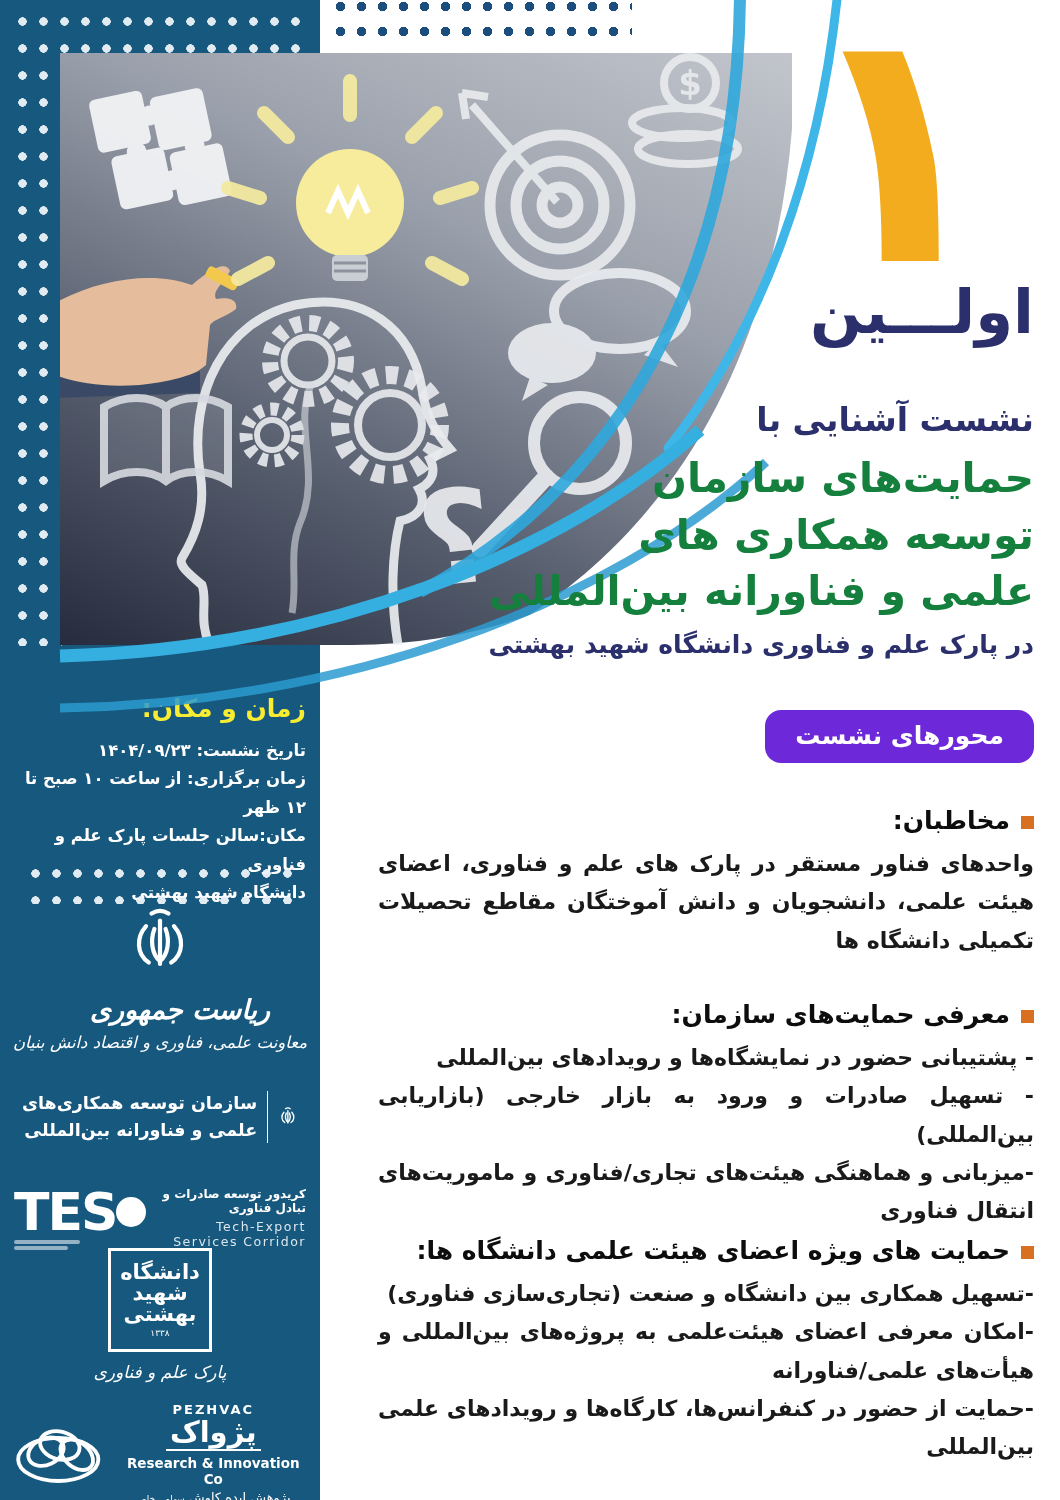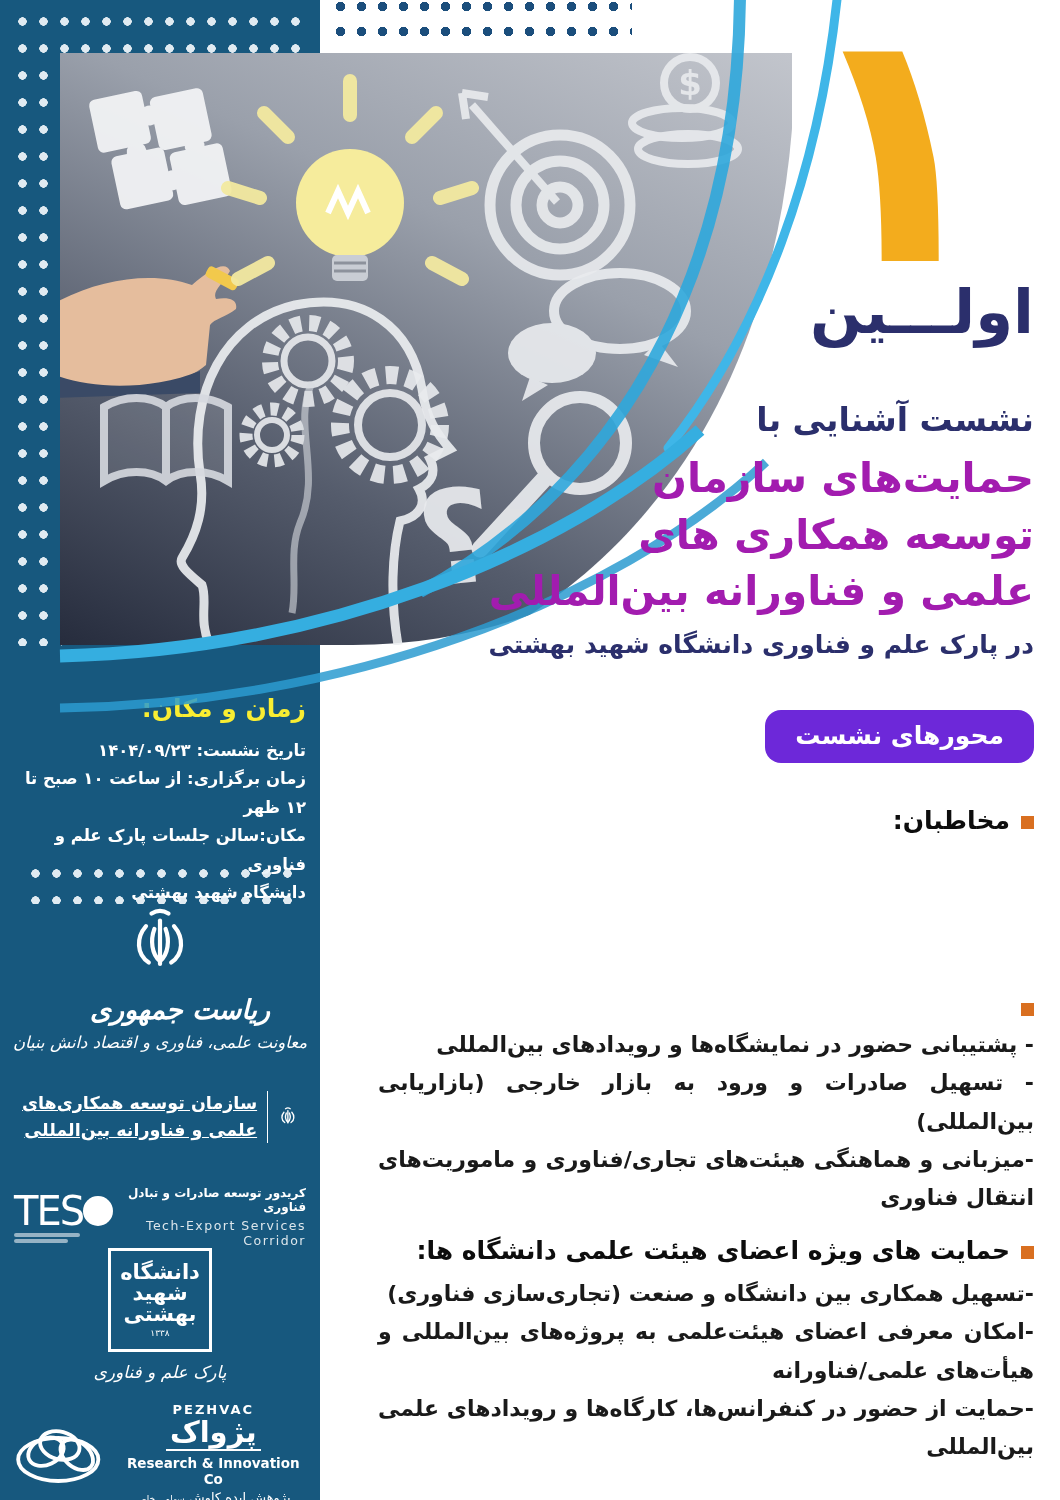"حمایت‌های سازمان" .h-main { color: #a21caf -> #15803d }
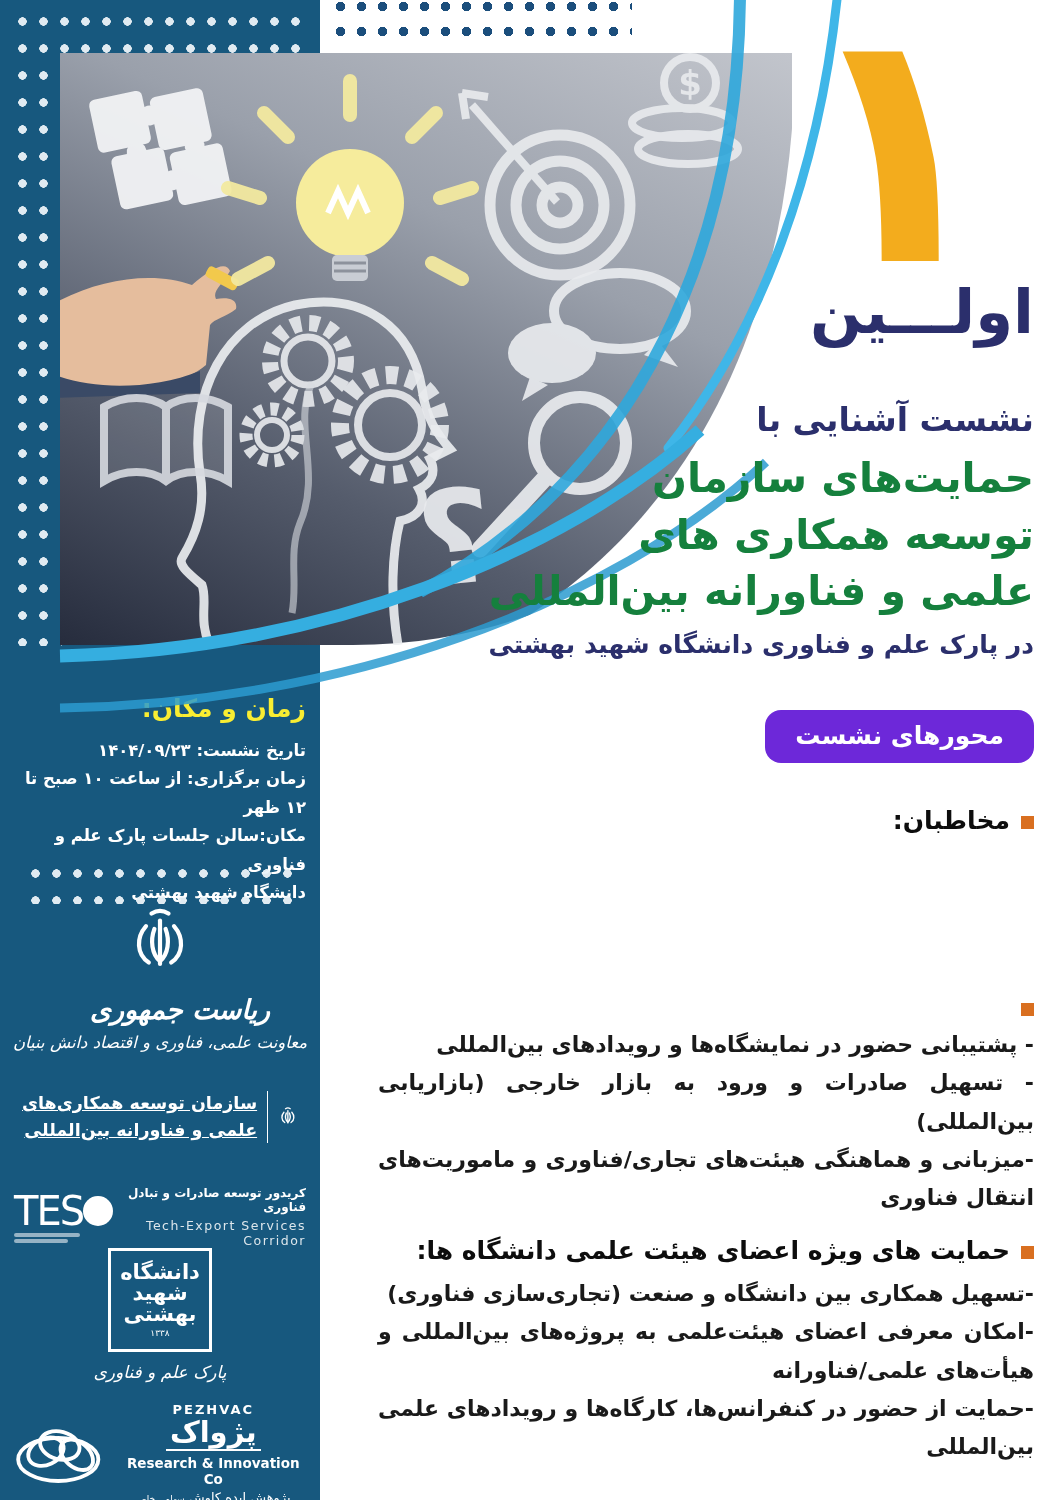"واحدهای فناور مستقر در پارک" div.sec-body { html: none -> <div>واحدهای فناور مستقر در پارک های علم و فناوری، اعضای هیئت علمی، دانشجویان و دانش آموختگان مقاطع تحصیلات تکمیلی دانشگاه ها</div> }
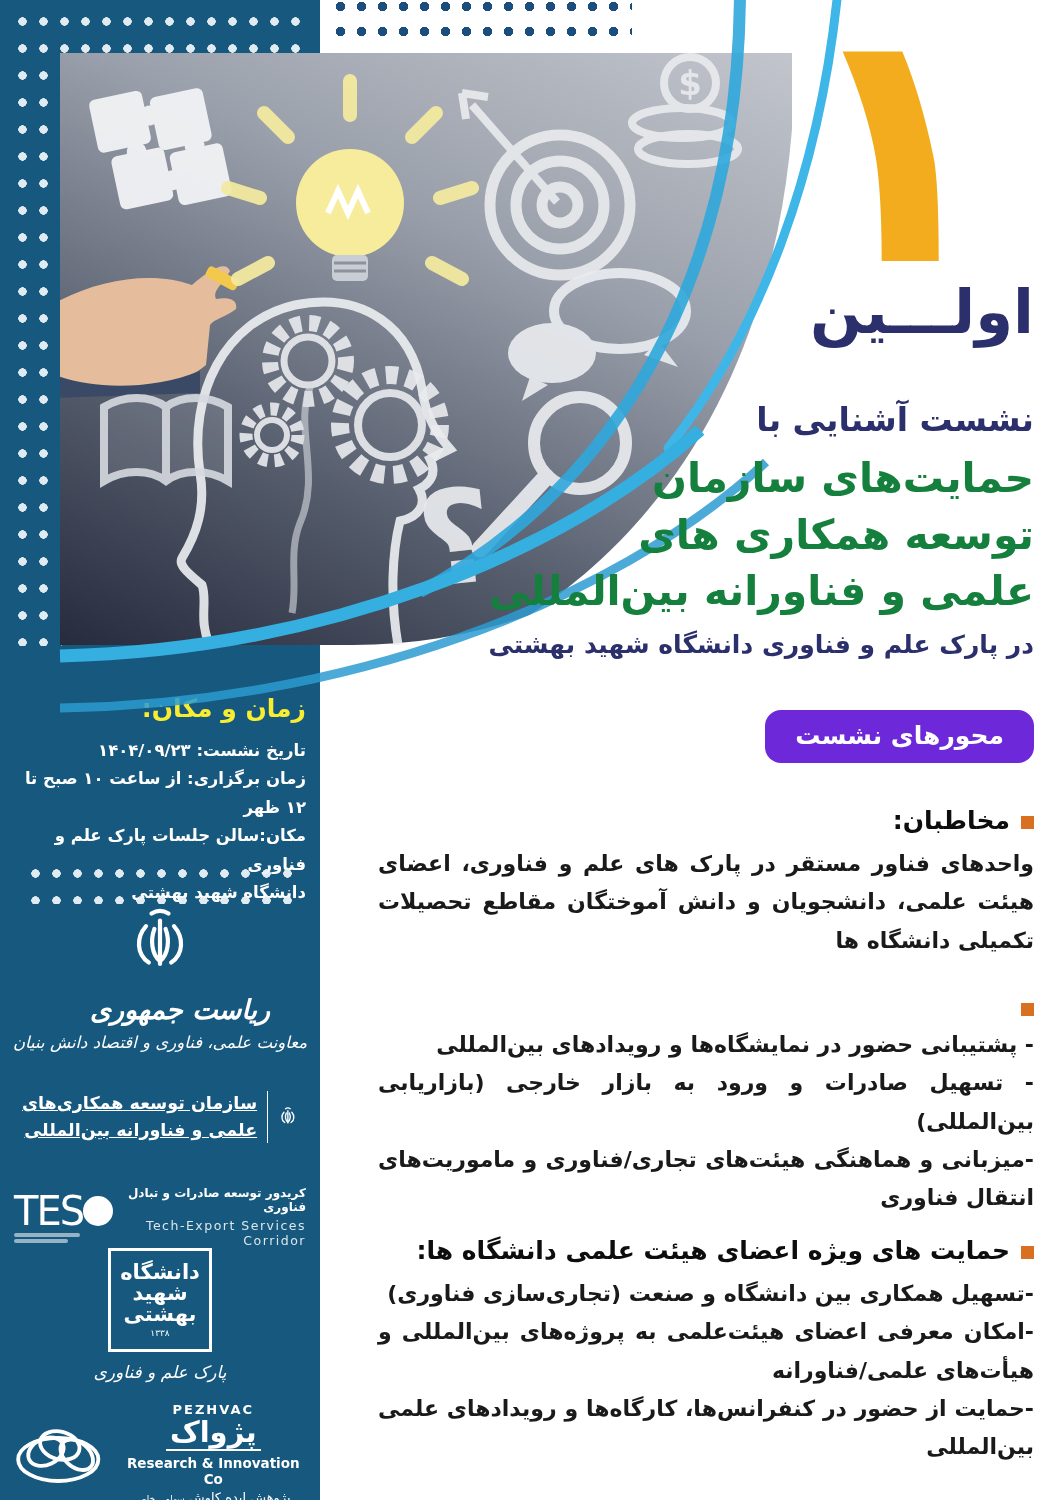"معرفی حمایت‌های سازمان:" span.t { html: none -> <span>معرفی حمایت‌های سازمان:</span> }
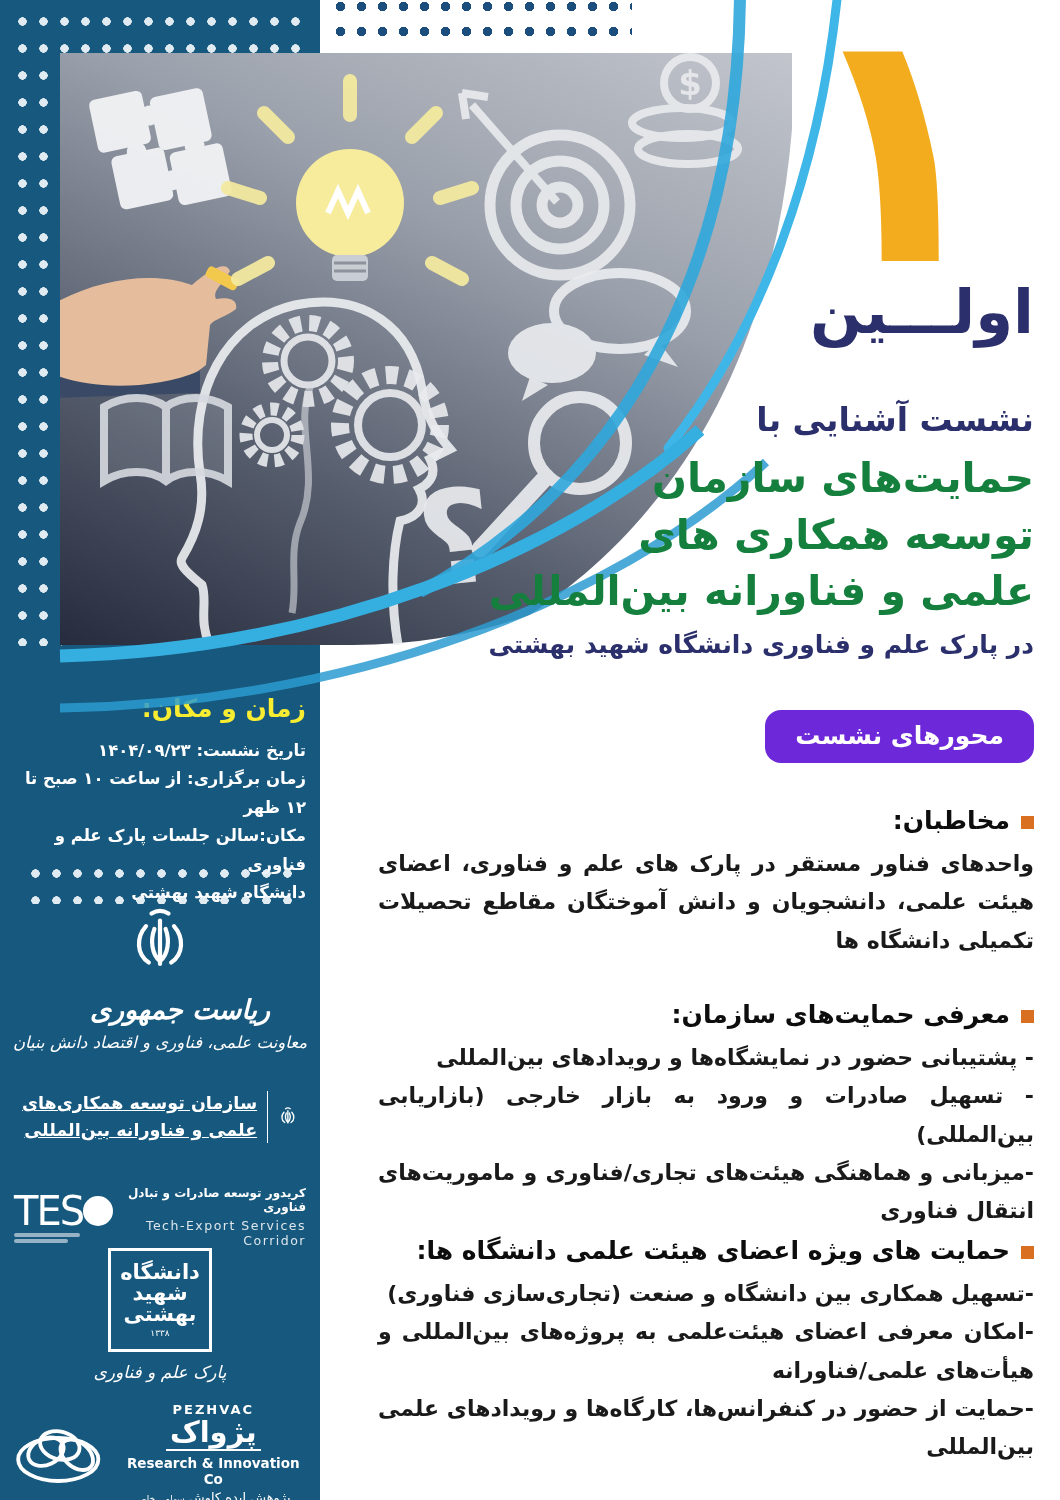"سازمان توسعه همکاری‌های" .orgrow .txt { text-decoration: underline -> none }
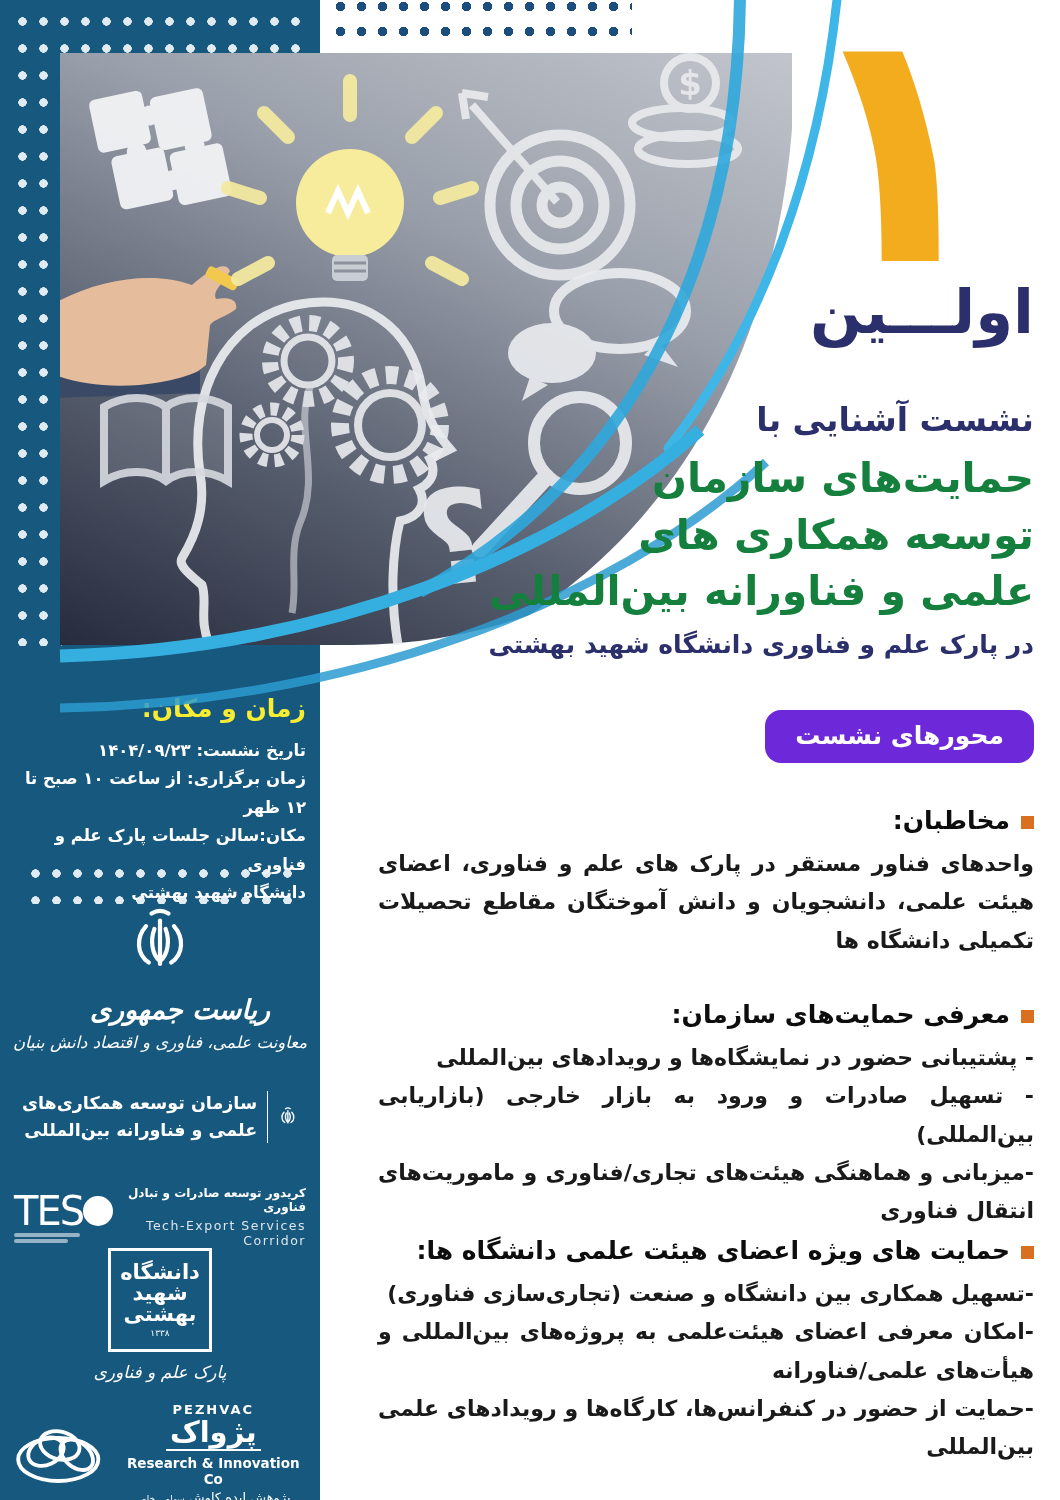"TES" .teso-word { font-size: 40px -> 52px; font-weight: normal -> bold }
